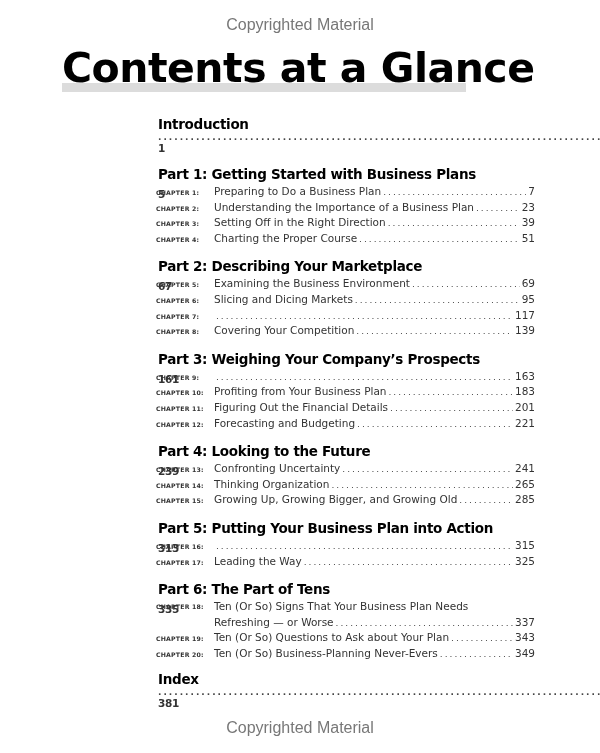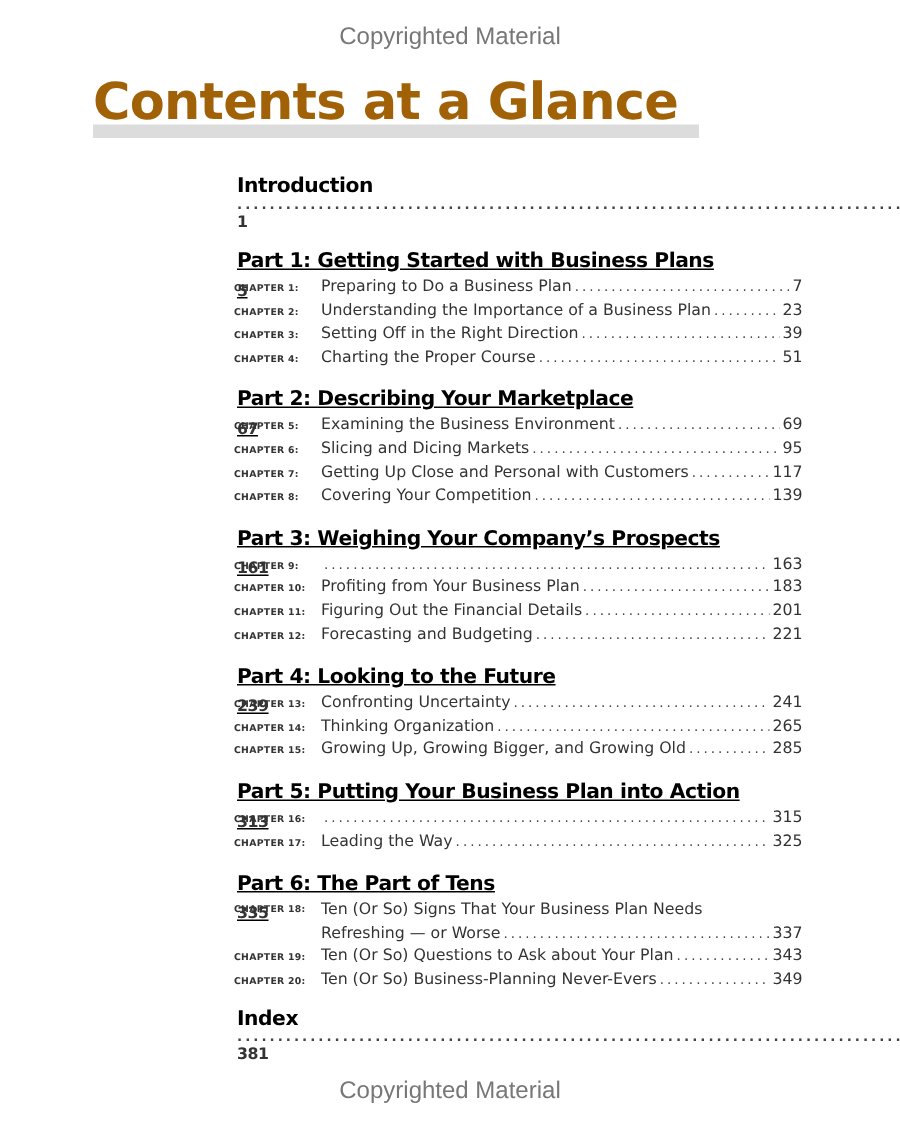"Contents at a Glance" .title { color: #a16207 -> #000000; font-size: 34px -> 41px }
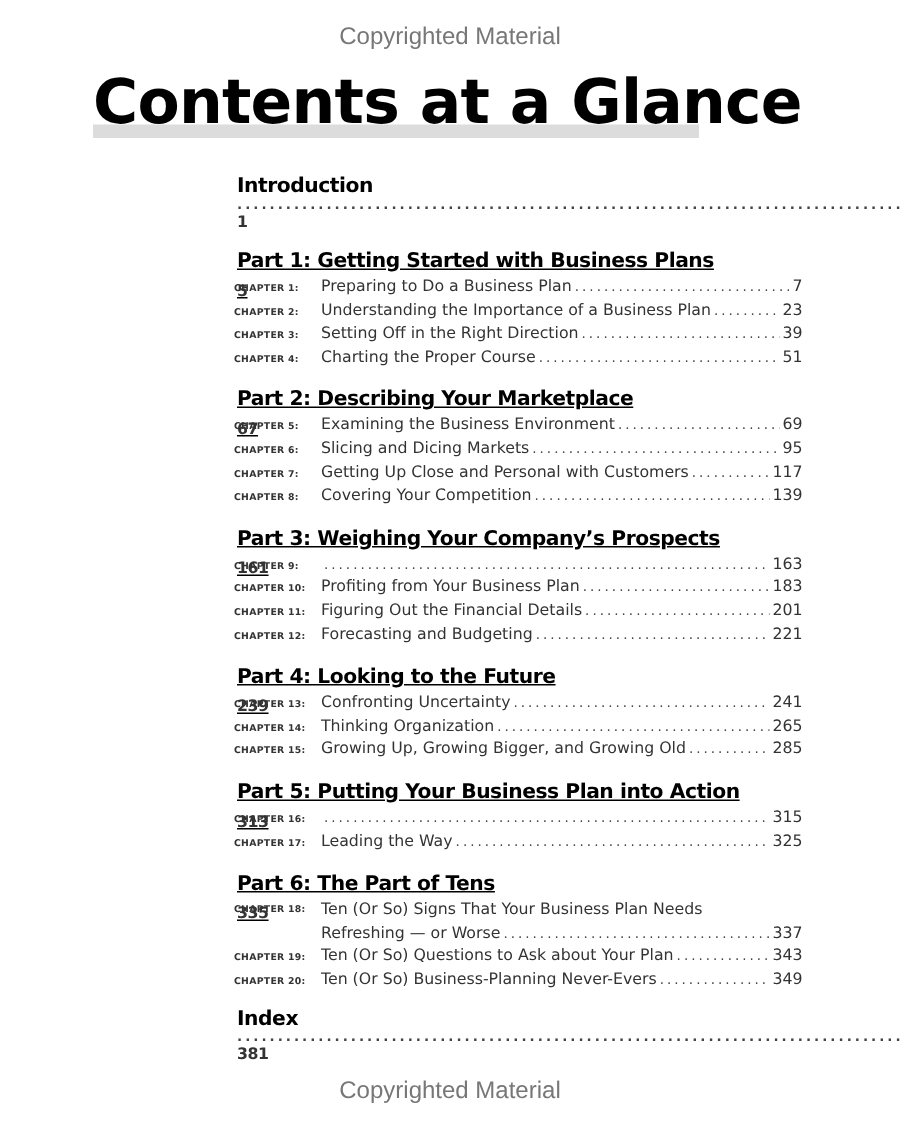"Part 1: Getting Started with" .part-block .part-row { text-decoration: underline -> none }
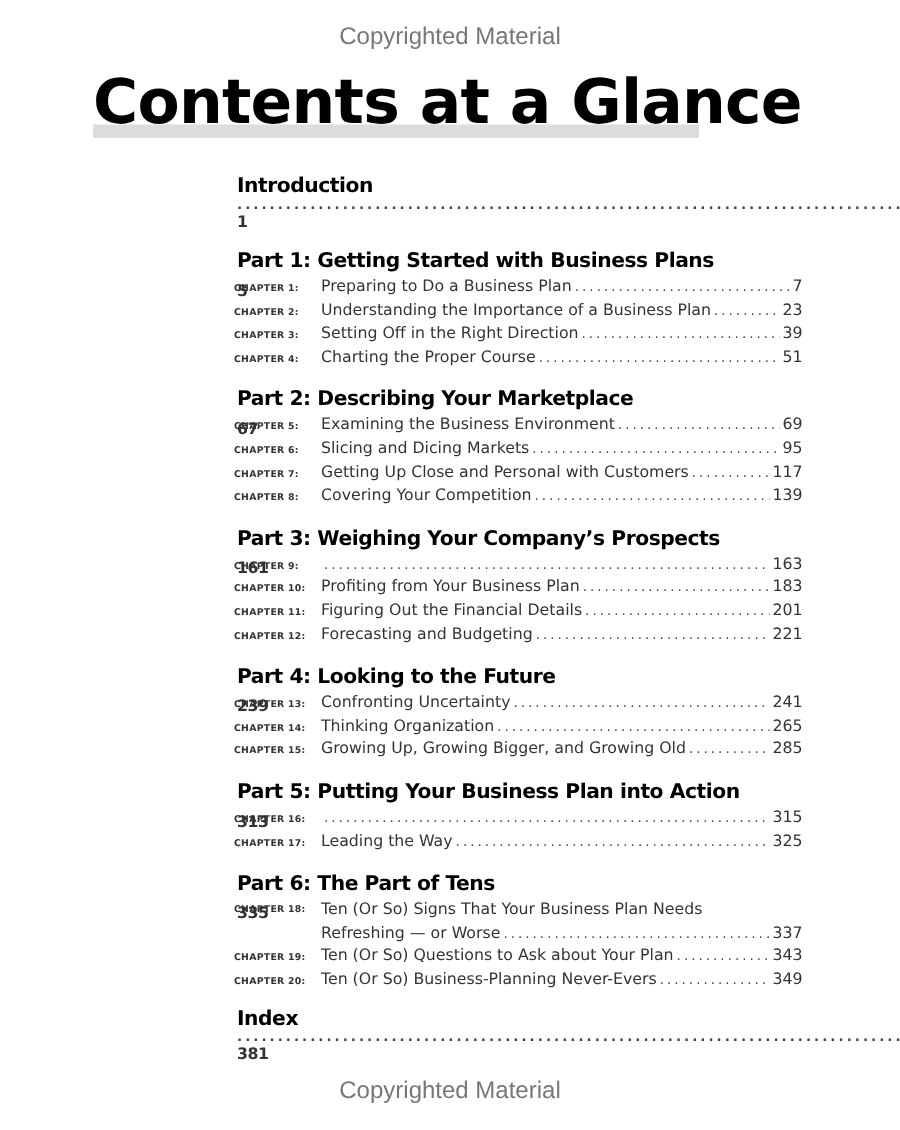"Getting Up Close and Personal" span.chapter-title { html: <span>Getting Up Close and Personal with Customers</span> -> none }
